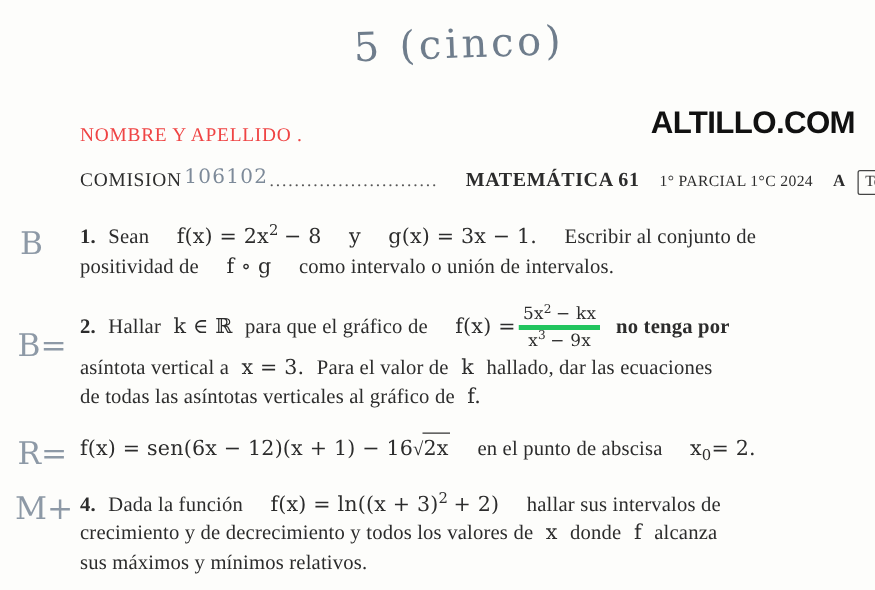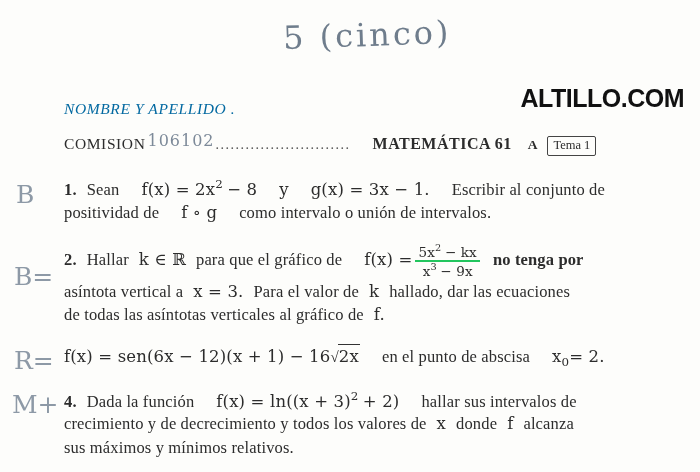"NOMBRE Y APELLIDO ." .hdr-line { color: #0369a1 -> #ef4444; font-style: italic -> none }
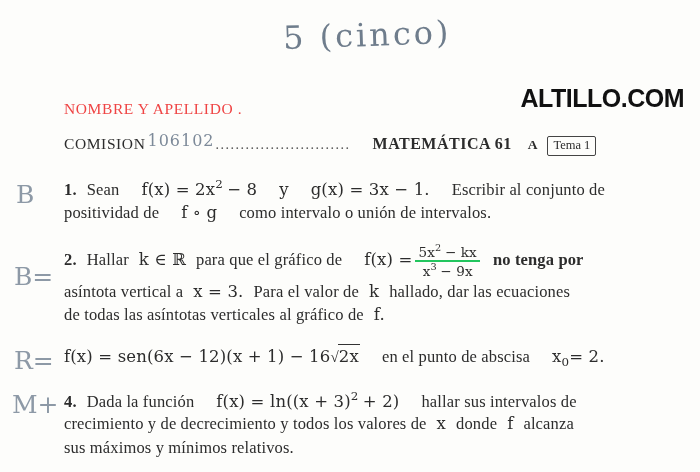"1° PARCIAL 1°C 2024" span { html: none -> <span>1° PARCIAL 1°C 2024</span> }
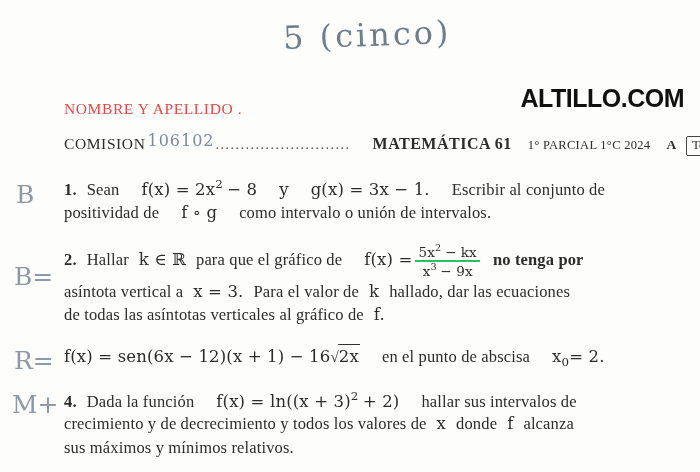"5x2 − kx" .frac .num { border-bottom: 2px solid #22c55e -> 4px solid #22c55e }
